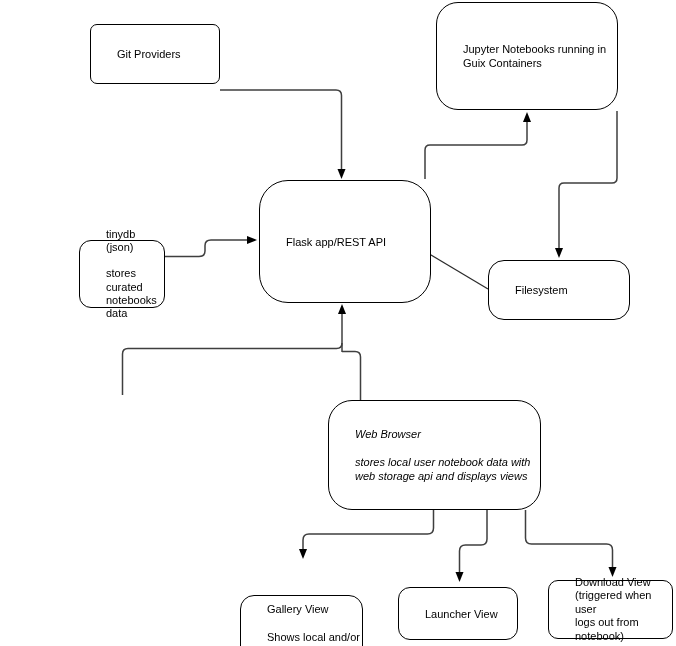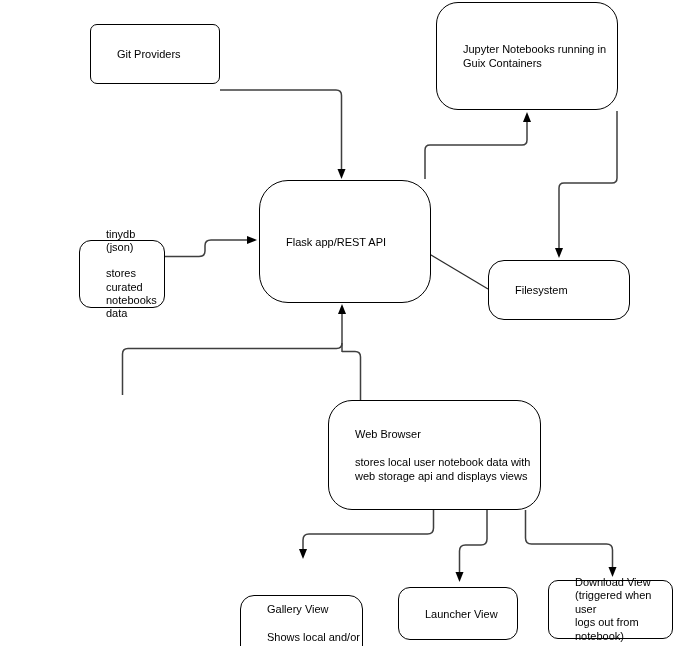"Web Browser" .b-webbrowser { font-style: none -> italic }
